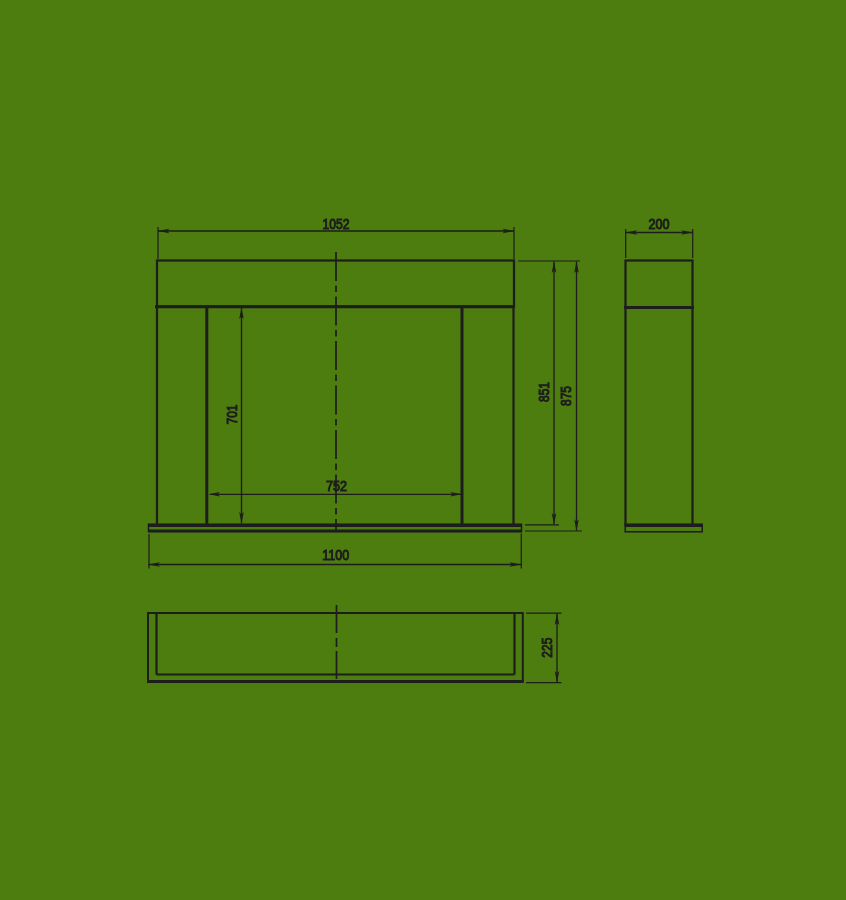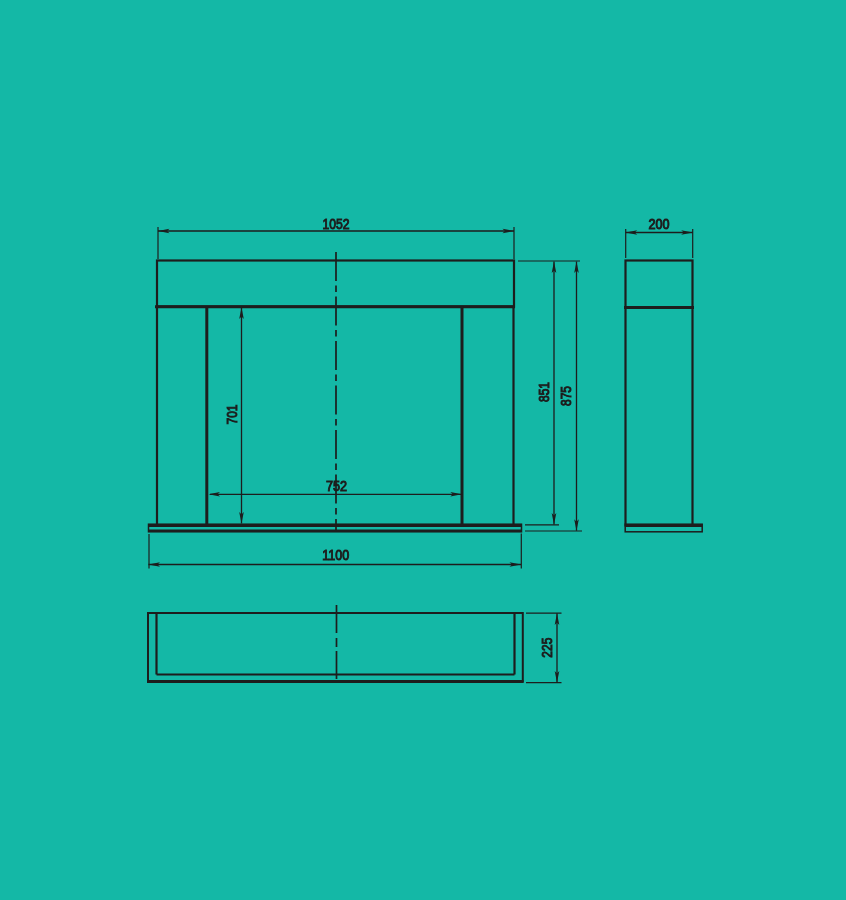"1052" .page { background: #14b8a6 -> #4d7c0f }
